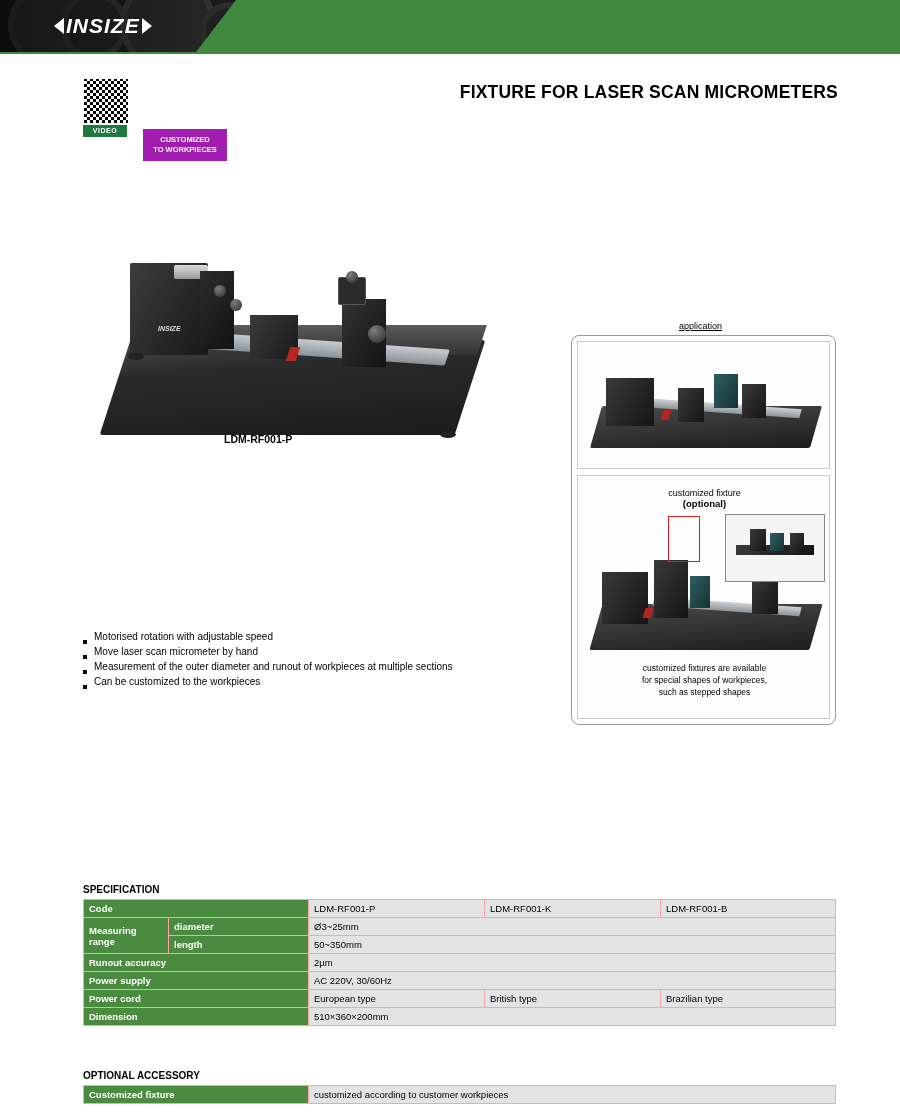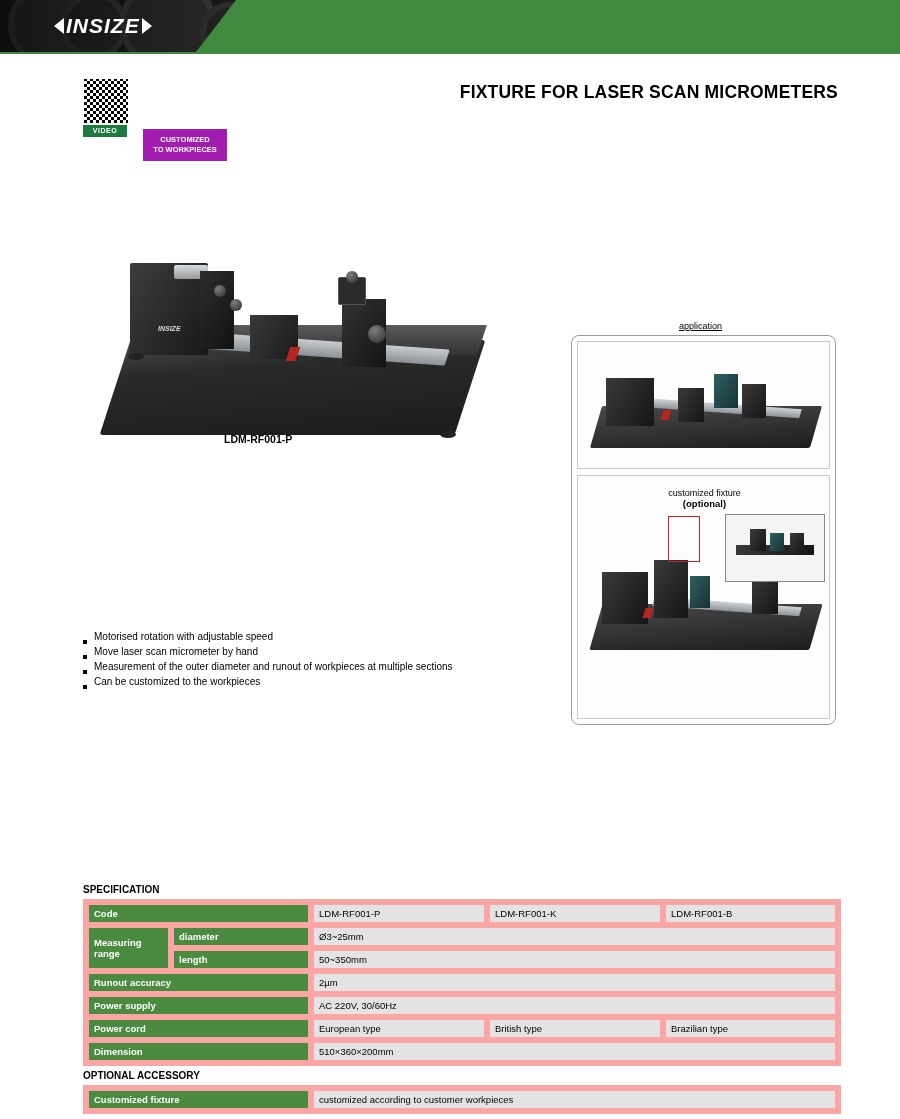"customized fixtures are available" div { html: none -> <div> <div>customized fixtures are available</div> <div>for special shapes of workpieces,</div> <div>such as stepped shapes</div> </div> }
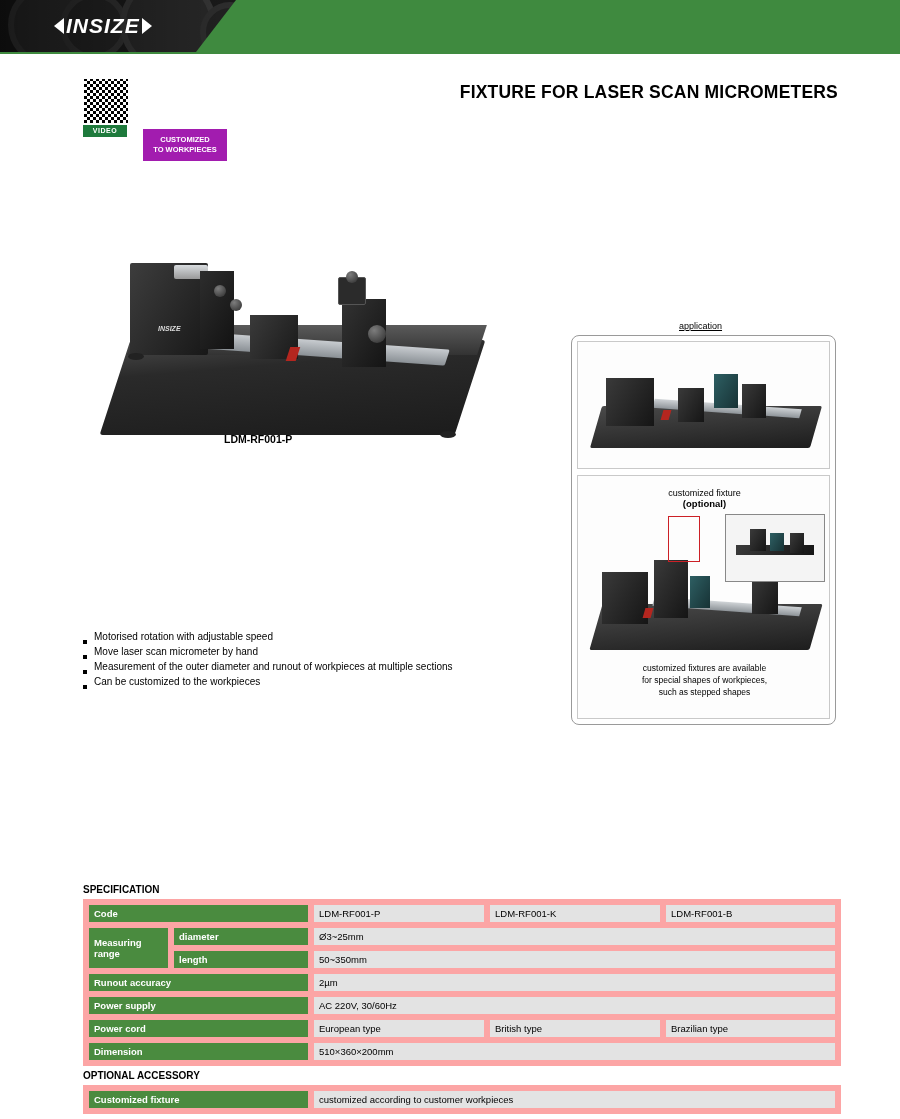"Code" table.spec td { border: 6px solid #fca5a5 -> 1px solid #fca5a5 }
